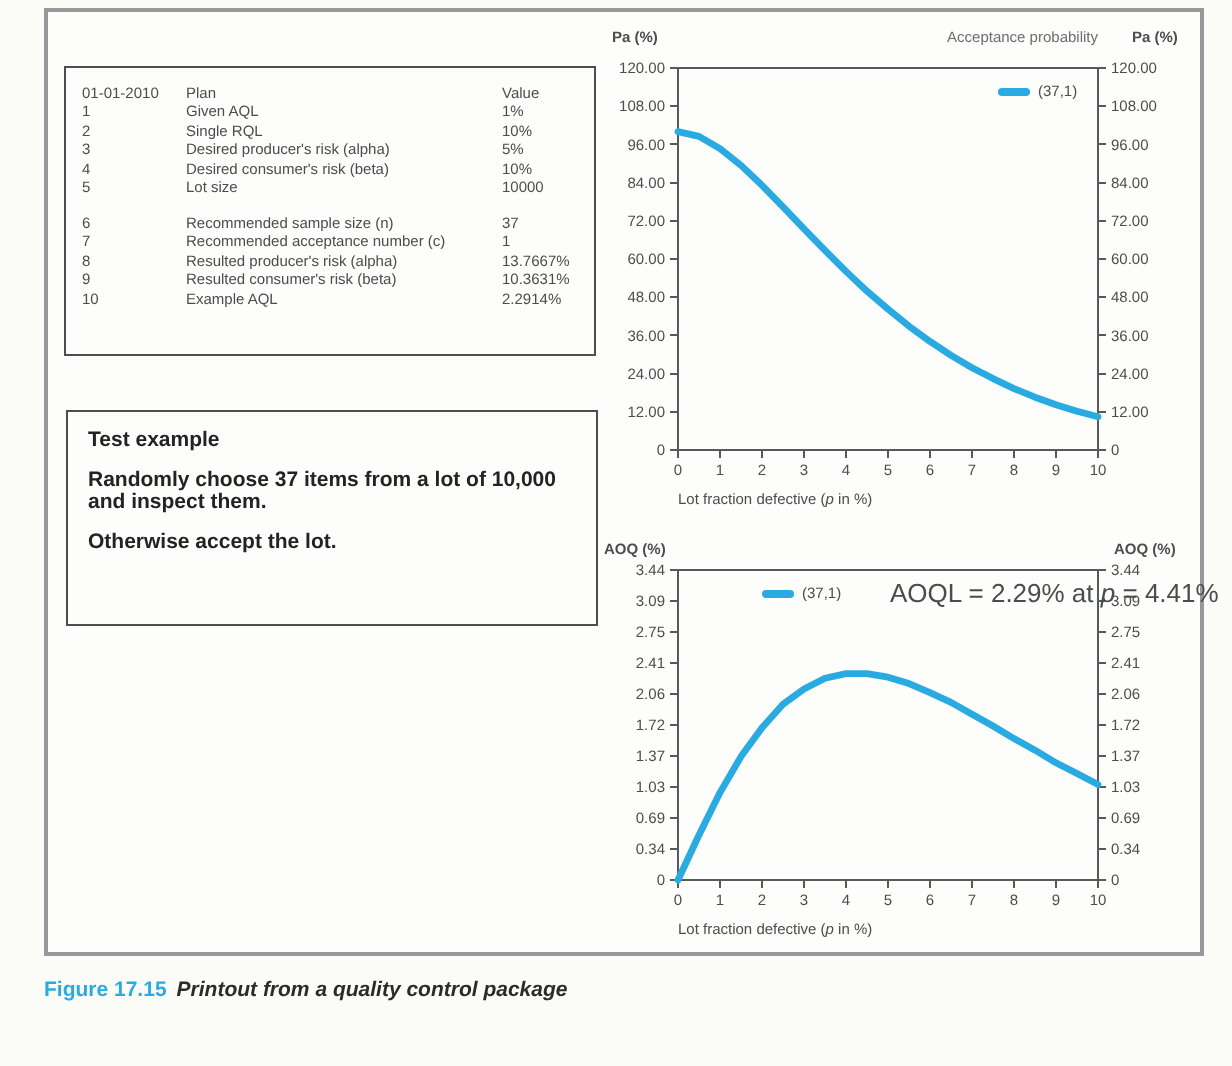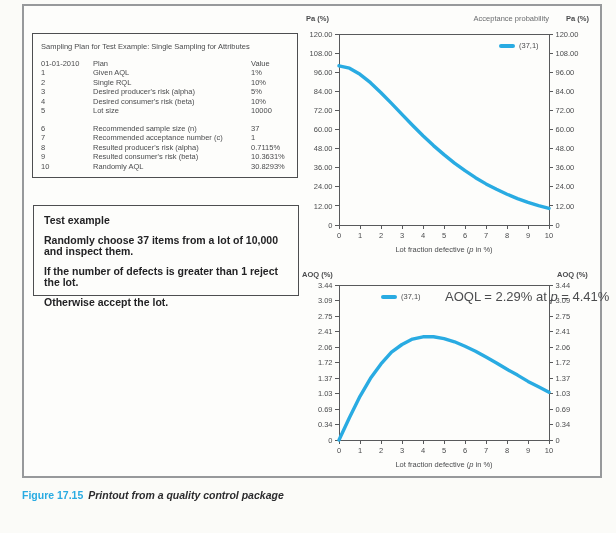"Sampling Plan for Test Example:" div.plan-title { html: <div>Sampling Plan for Test Example: Single Sampling for Attributes</div> -> none }
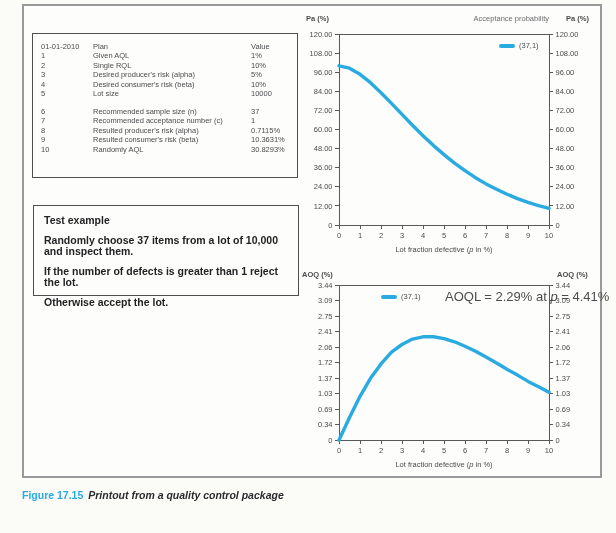"0.7115%" div { text: 0.7115% -> 13.7667% }
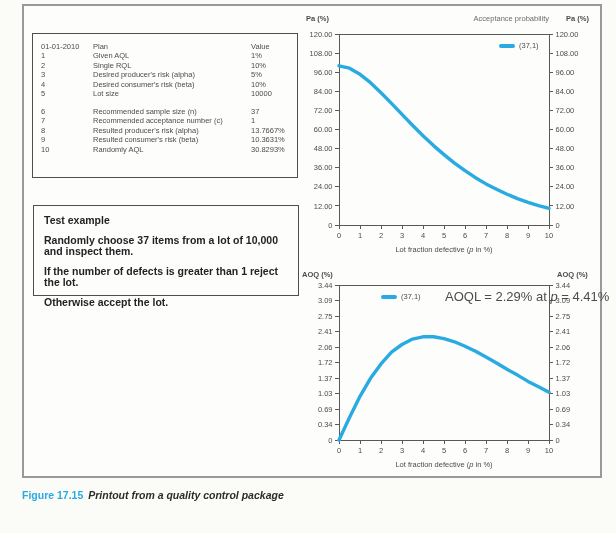"Randomly AQL" div { text: Randomly -> Example }
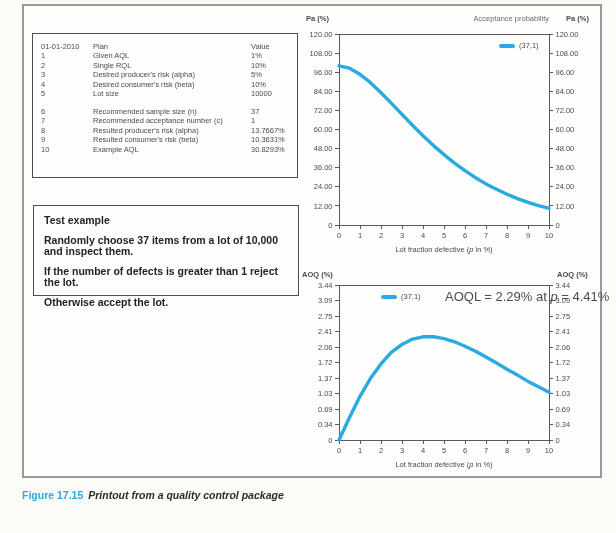"30.8293%" div { text: 30.8293% -> 2.2914% }
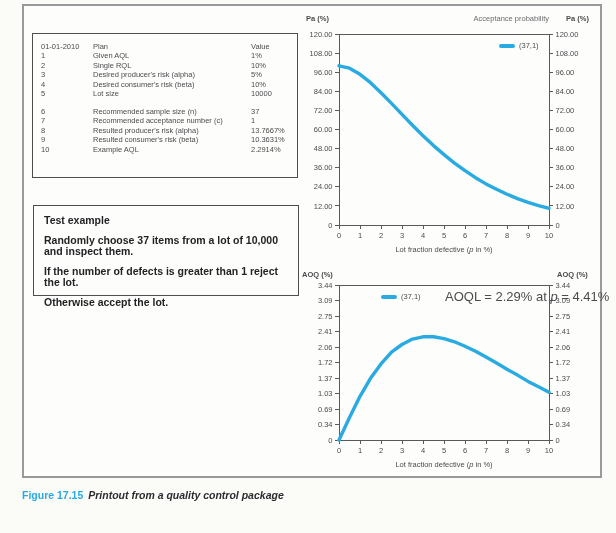"Test example" .test-box { height: 91px -> 108px }
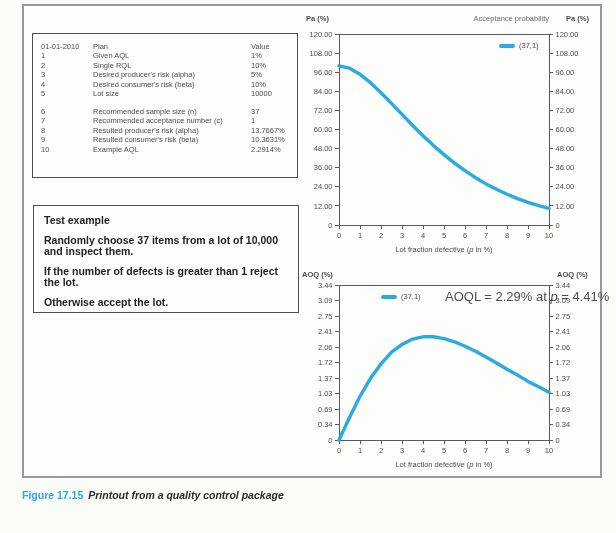"Lot fraction defective (p in" .xlab { text-align: center -> left }
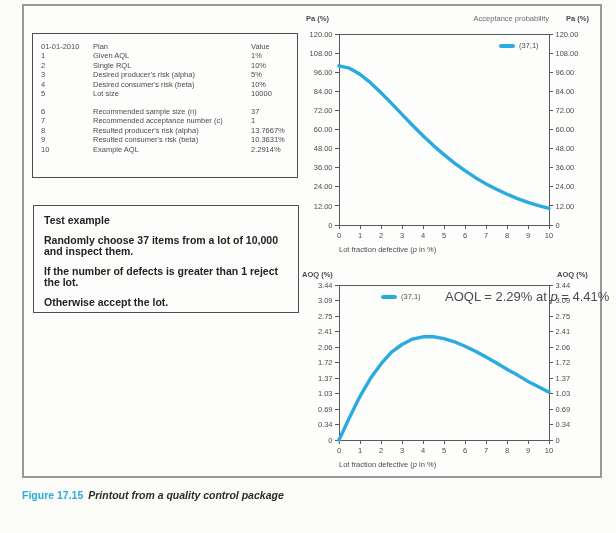"If the number of defects" div.test-par { html: <div>If the number of defects is greater than 1 reject the lot.</div> -> none }
